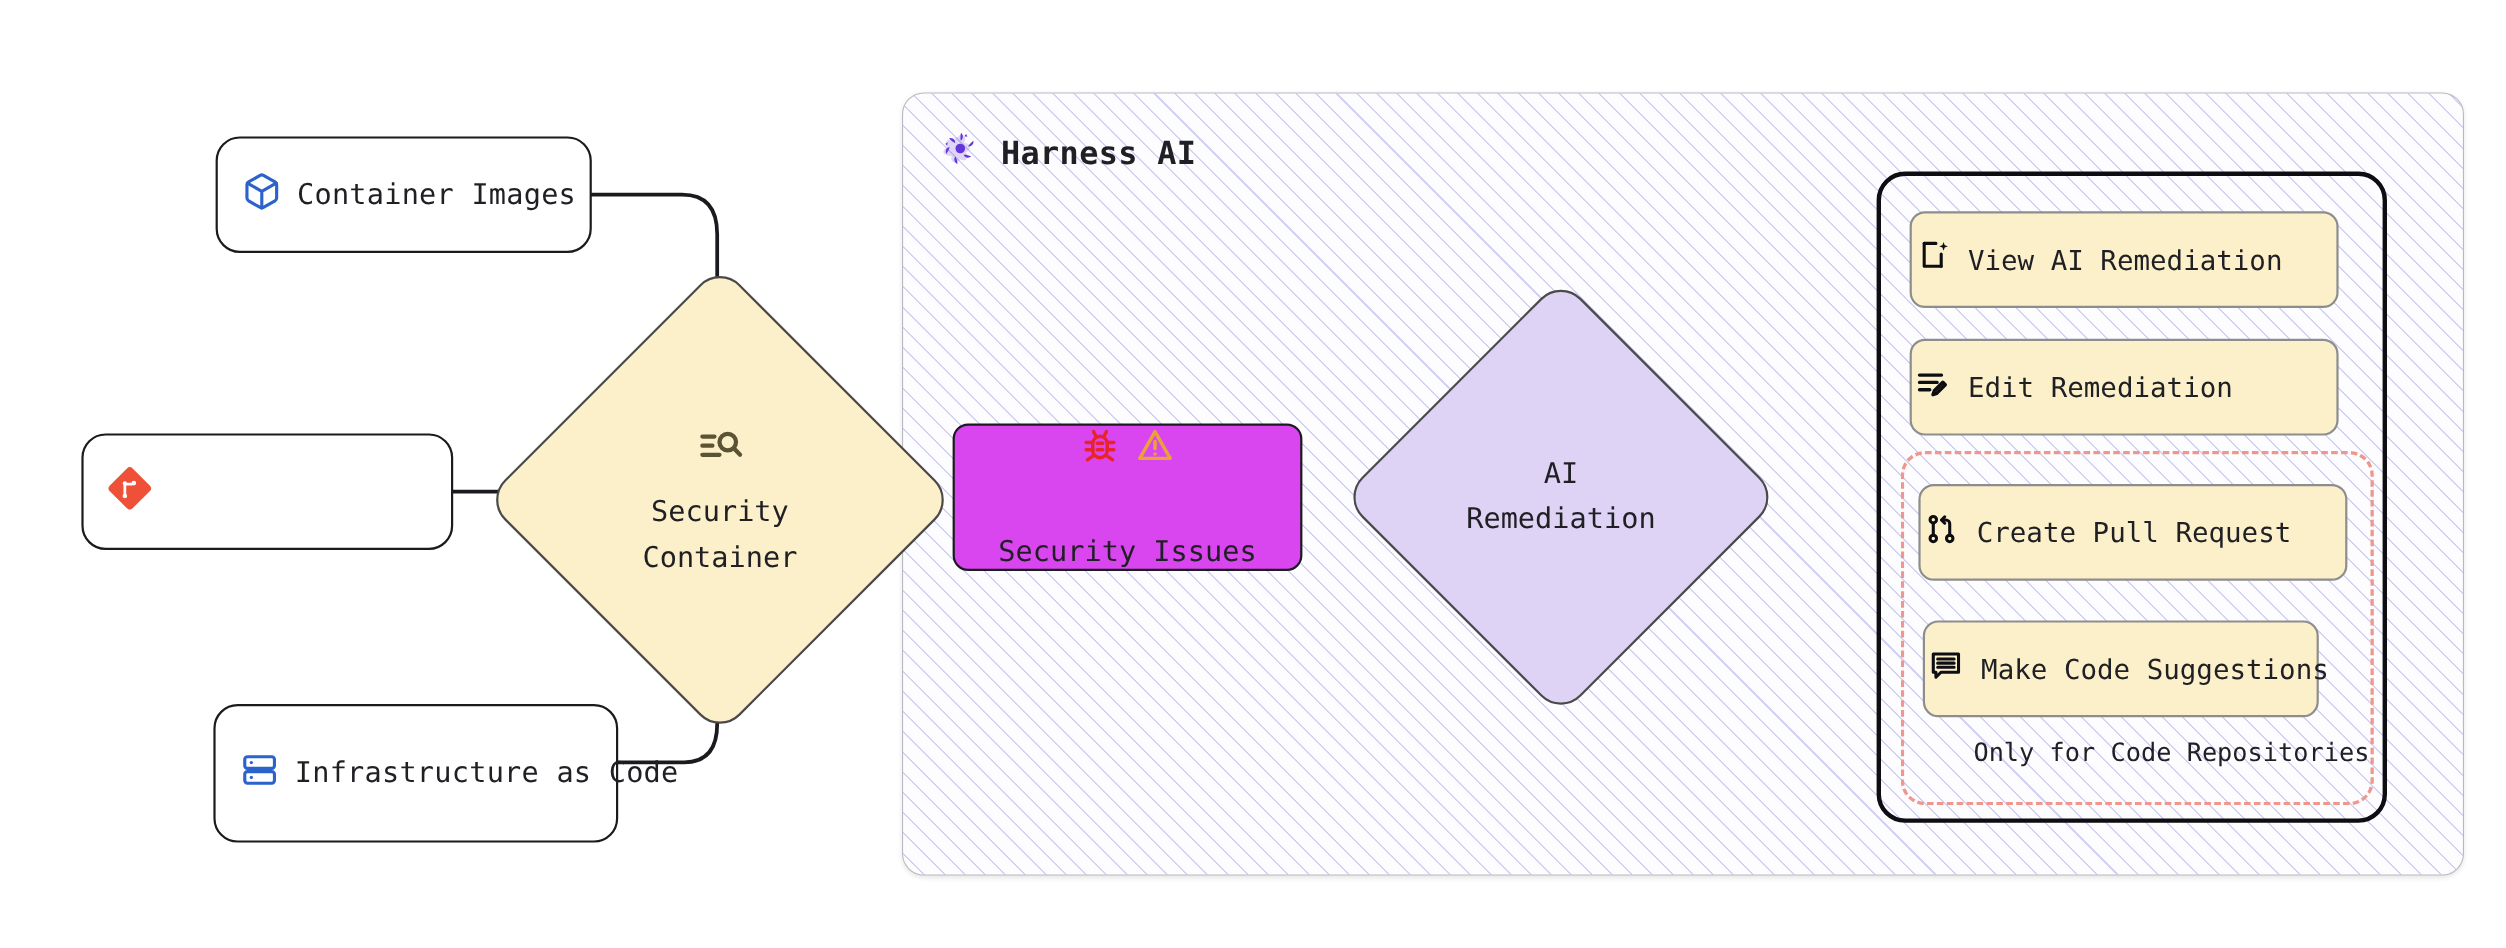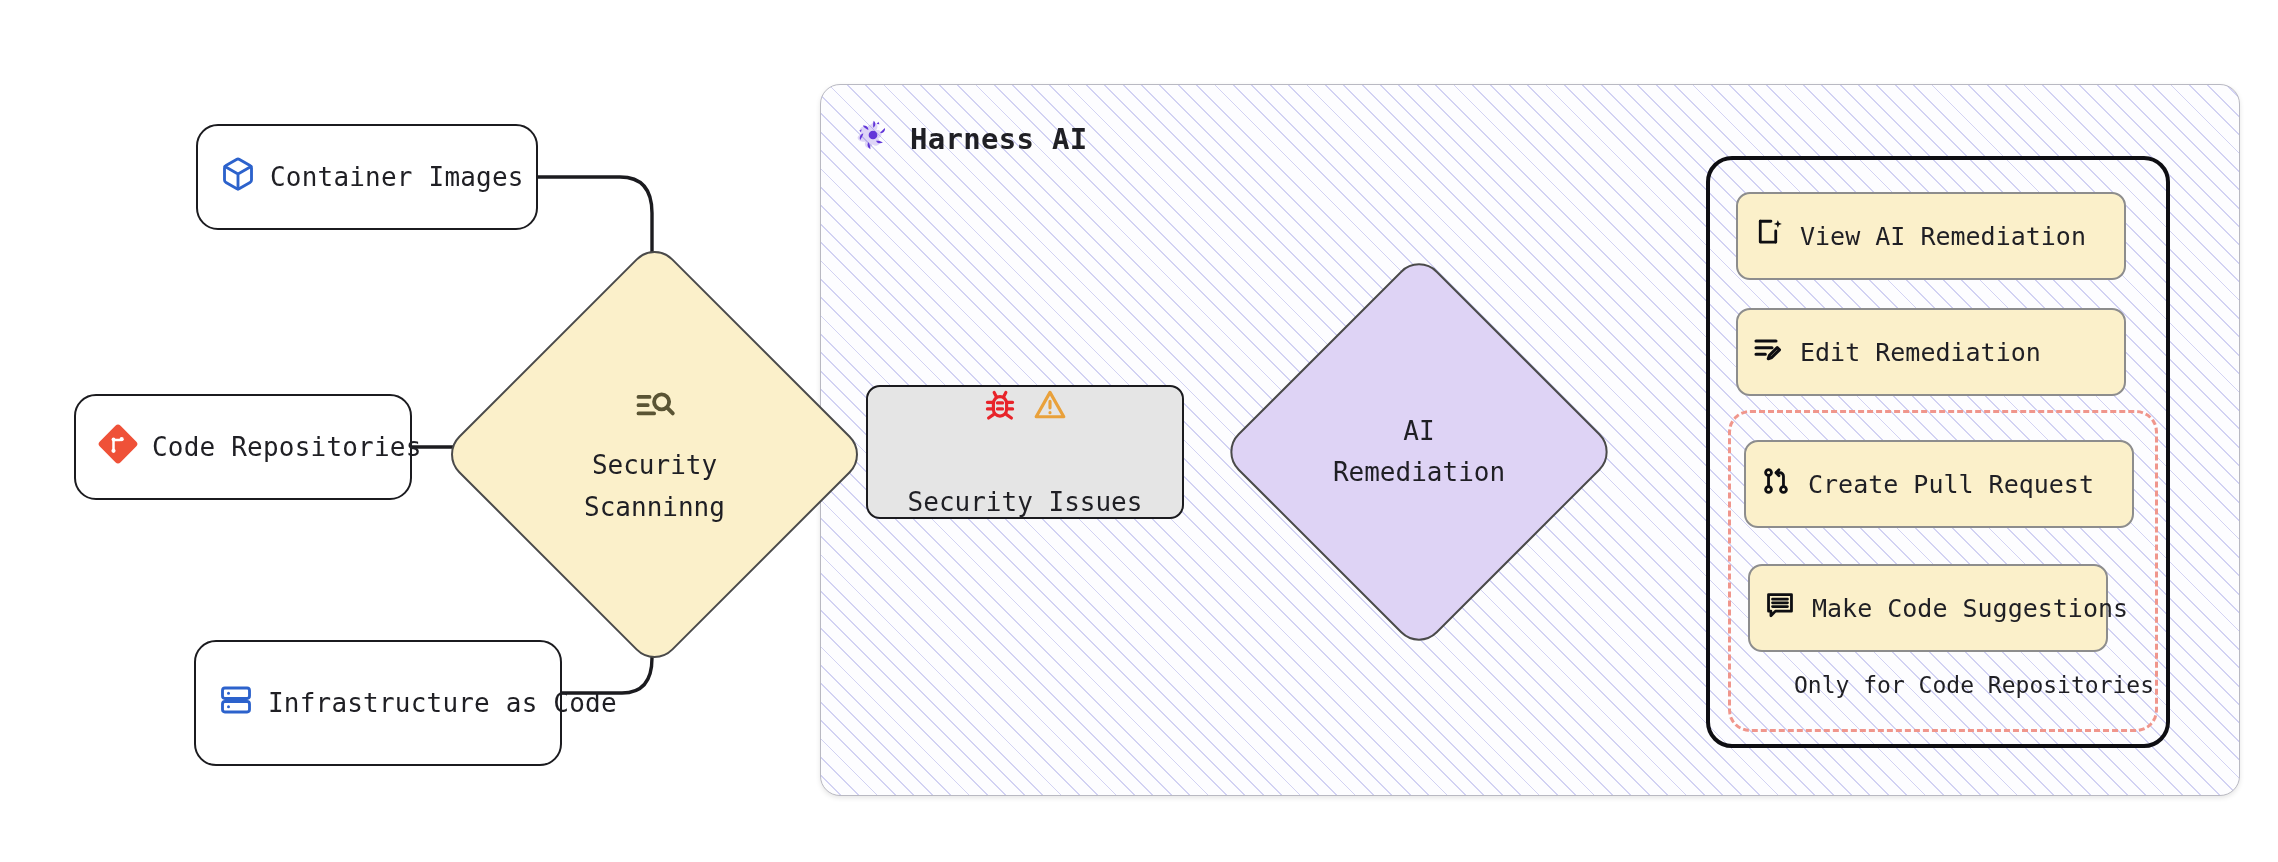"View AI Remediation" .action-btn { padding: 0 14px -> 0 3px }
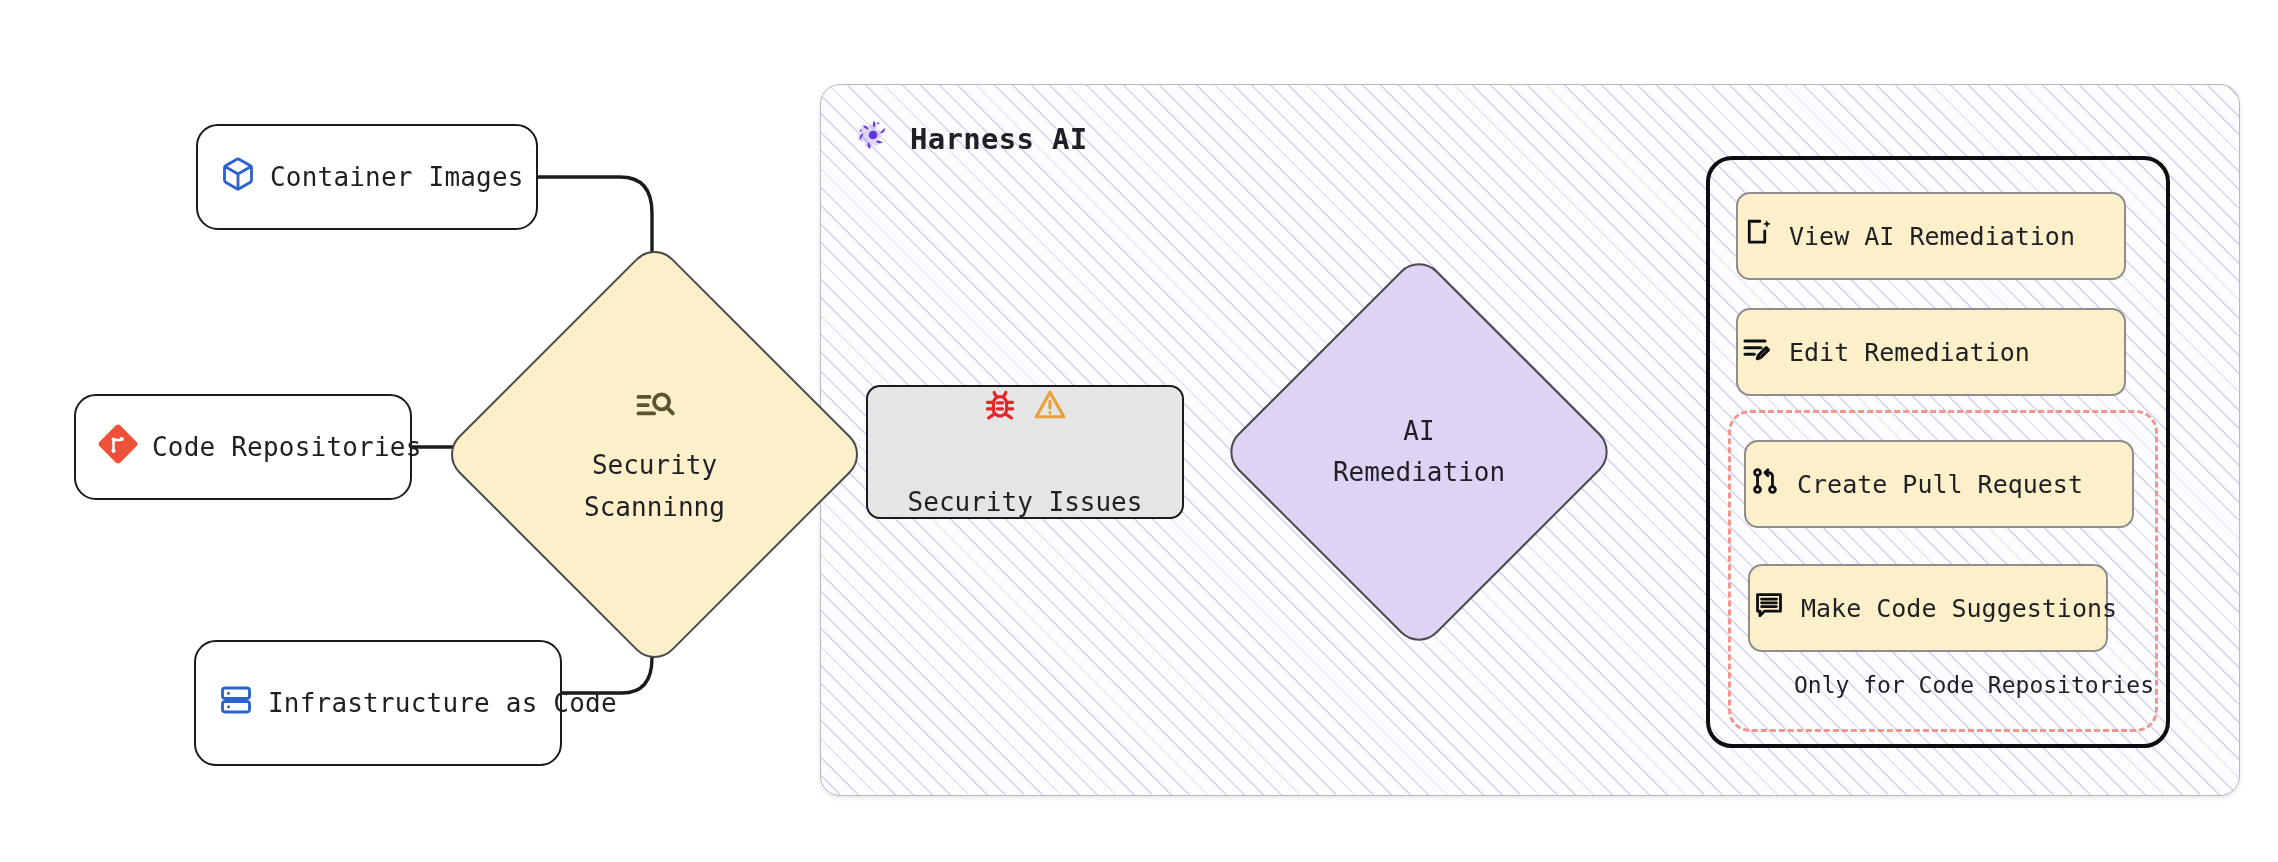"Code Repositories" span { html: <span>Code Repositories</span> -> none }
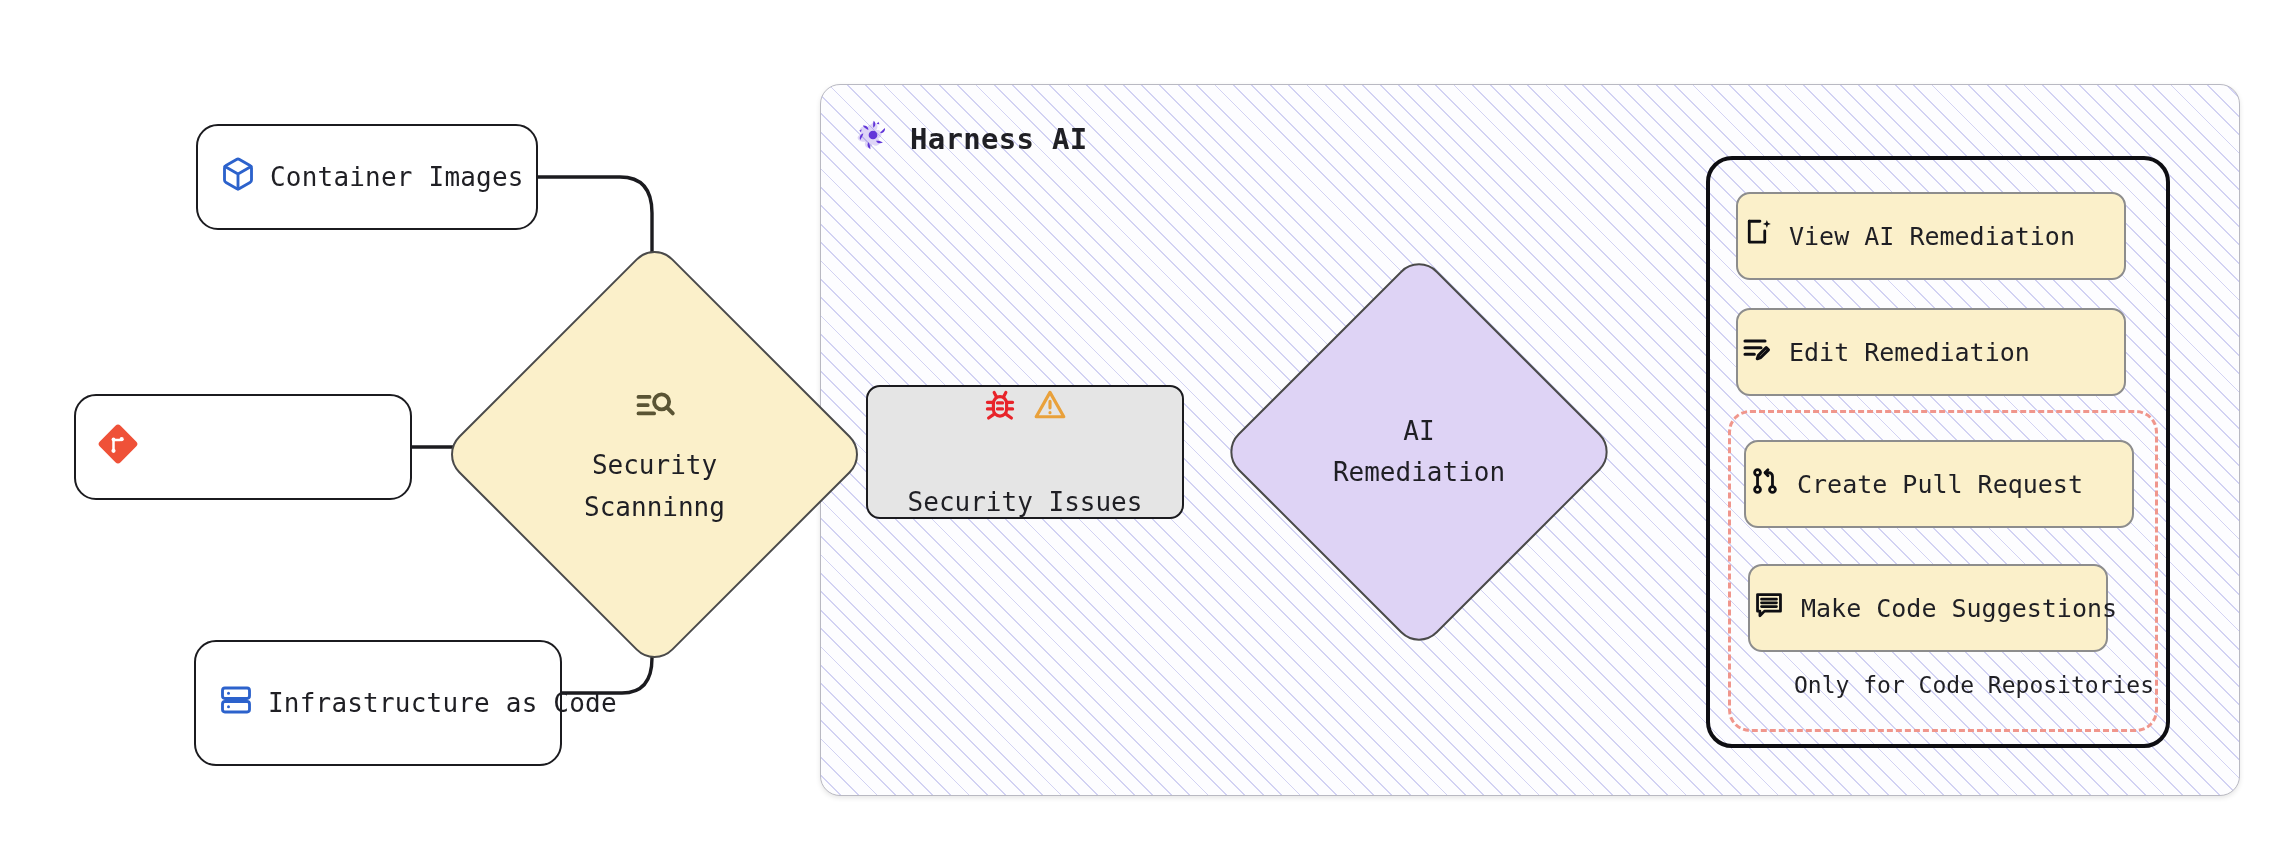"Scanninng" span { text: Scanninng -> Container }
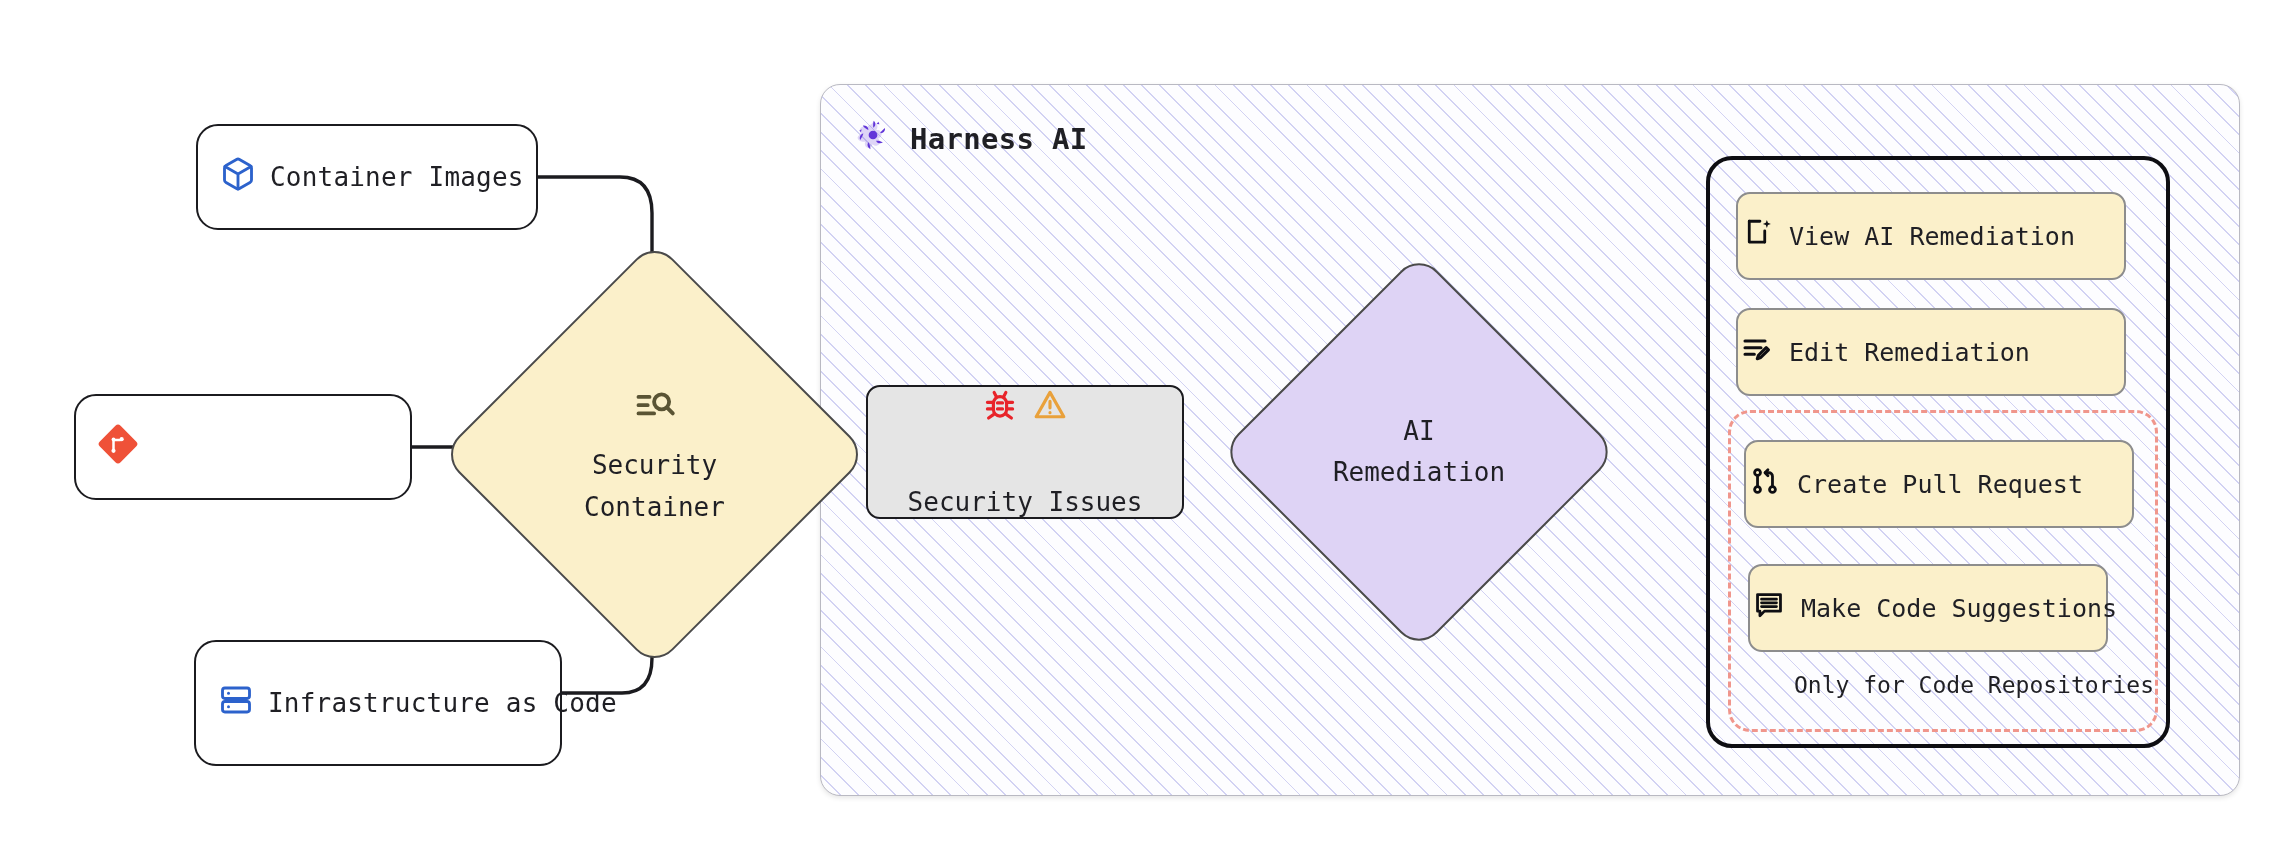"Security Issues" .issues-box { background: #e5e5e5 -> #d946ef }
